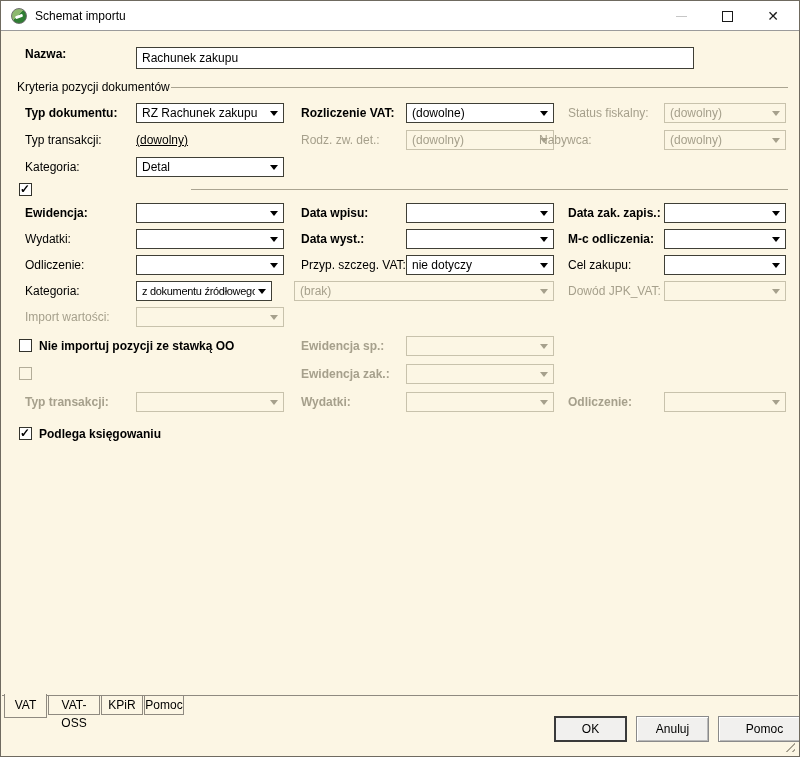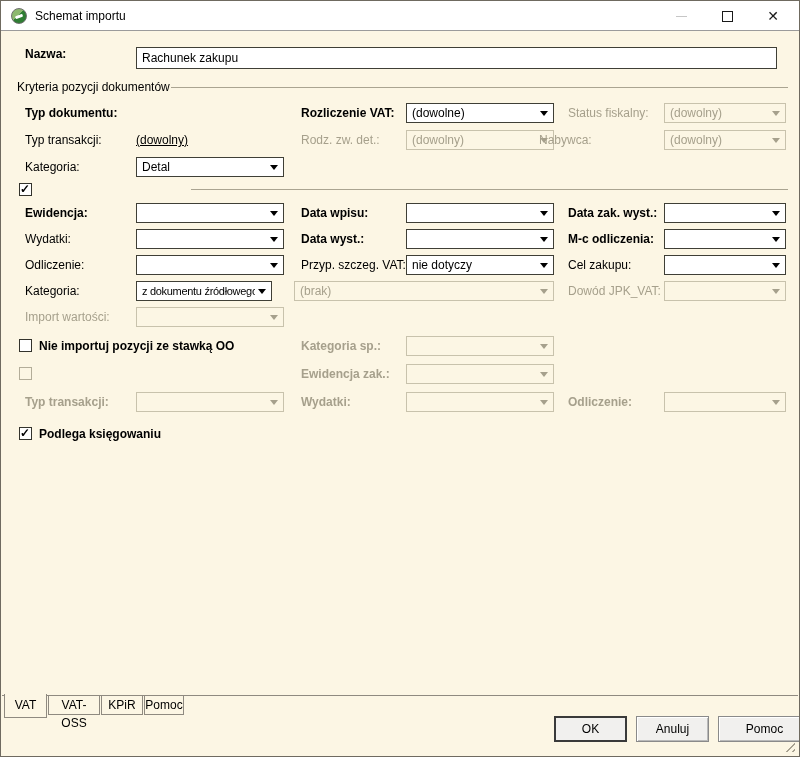"Rachunek zakupu" input.textinput { width: 641px -> 558px }
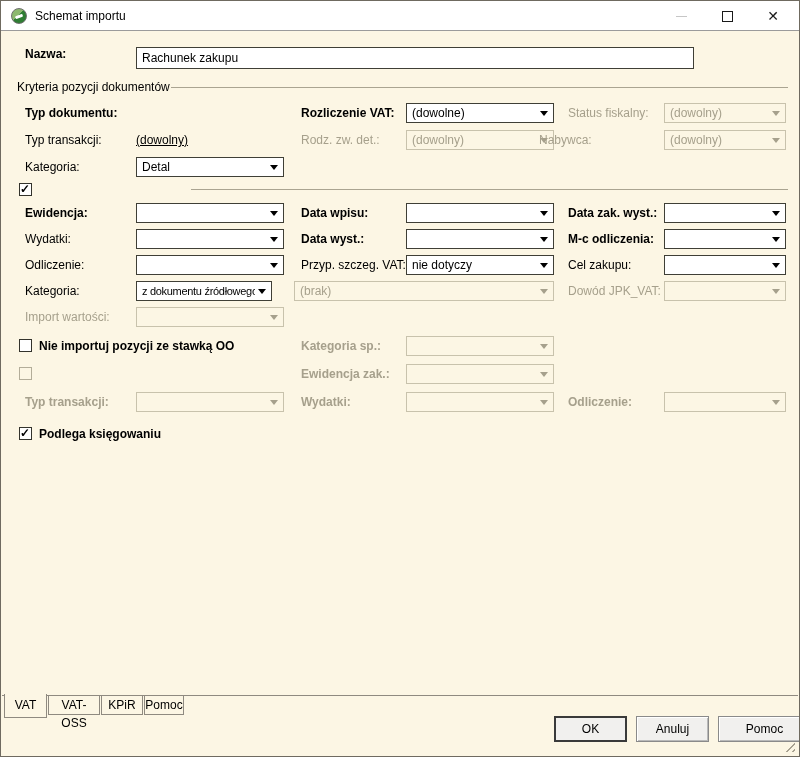"RZ Rachunek zakupu" div.combo { html: none -> <div> <span>RZ Rachunek zakupu</span> <span></span> </div> }
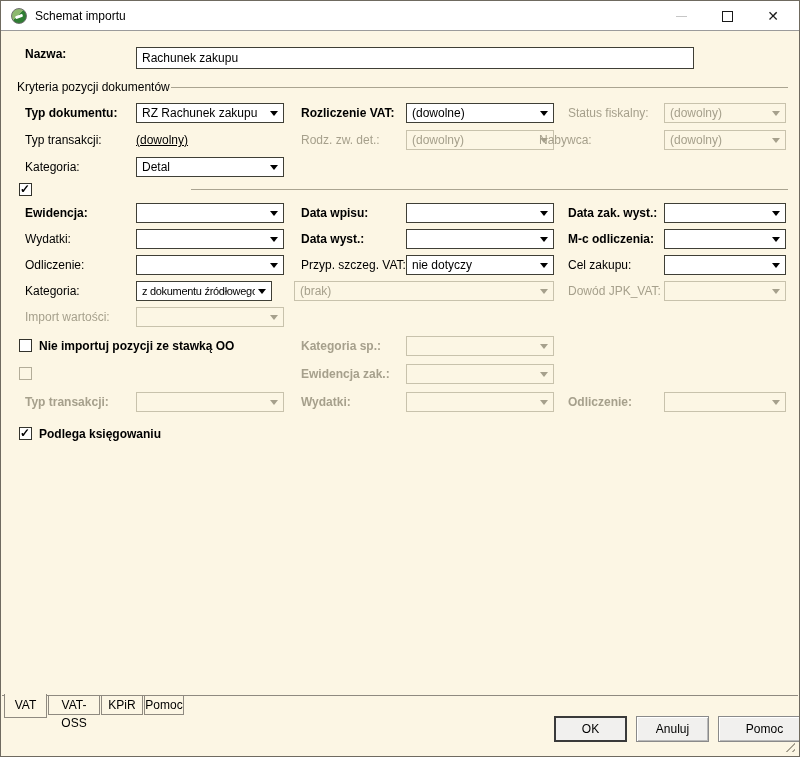"Data zak. wyst.:" div.lbl { text: wyst -> zapis }
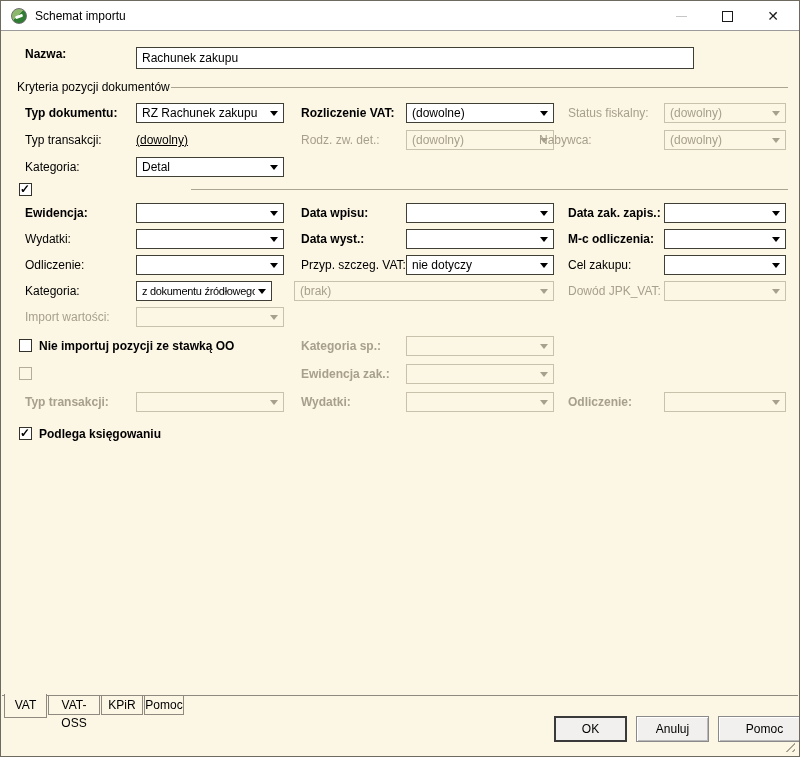"Kategoria sp.:" div.lbl { text: Kategoria -> Ewidencja }
